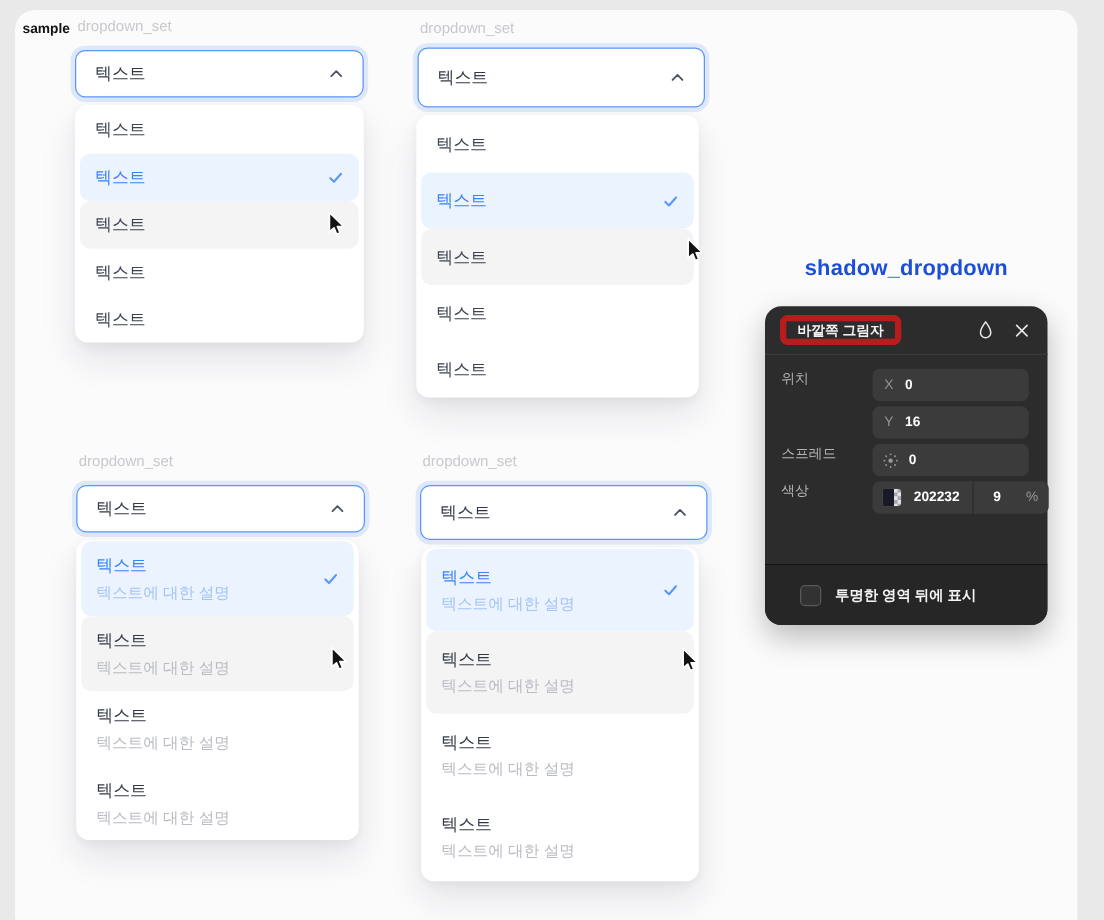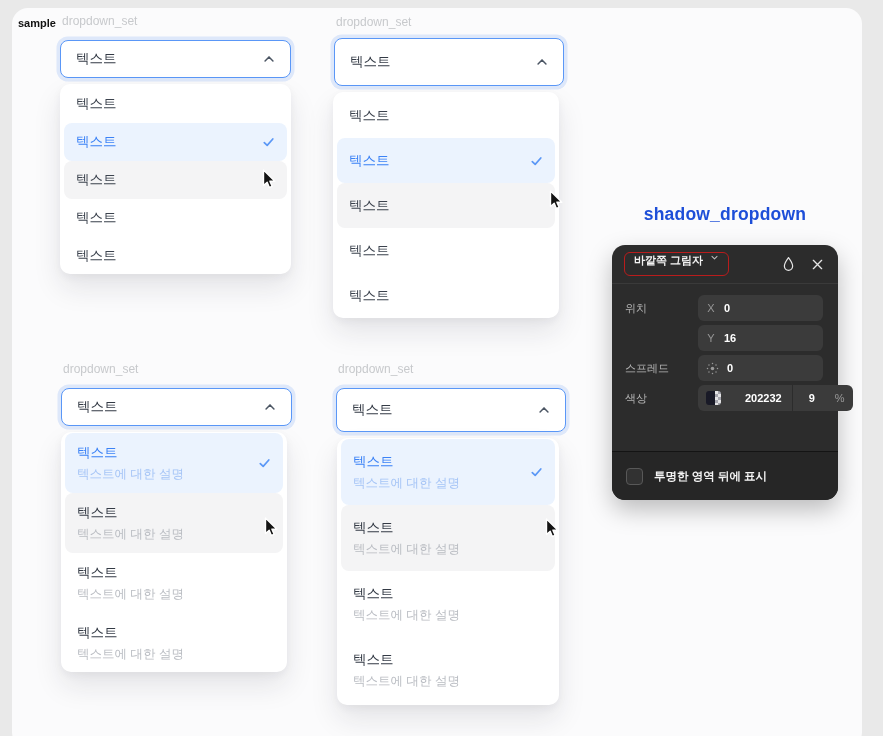"바깥쪽 그림자" .type-btn { align-items: flex-start -> center; border: 1px solid #b91c1c -> 5px solid #b91c1c; flex-direction: none -> column }
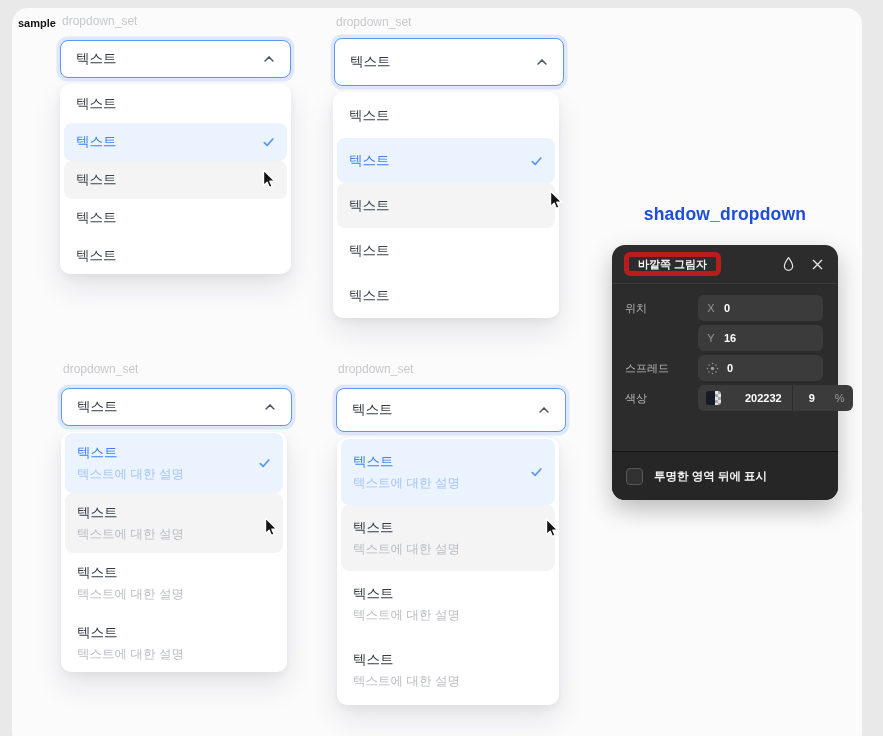"위치" .prow { align-items: center -> flex-start }
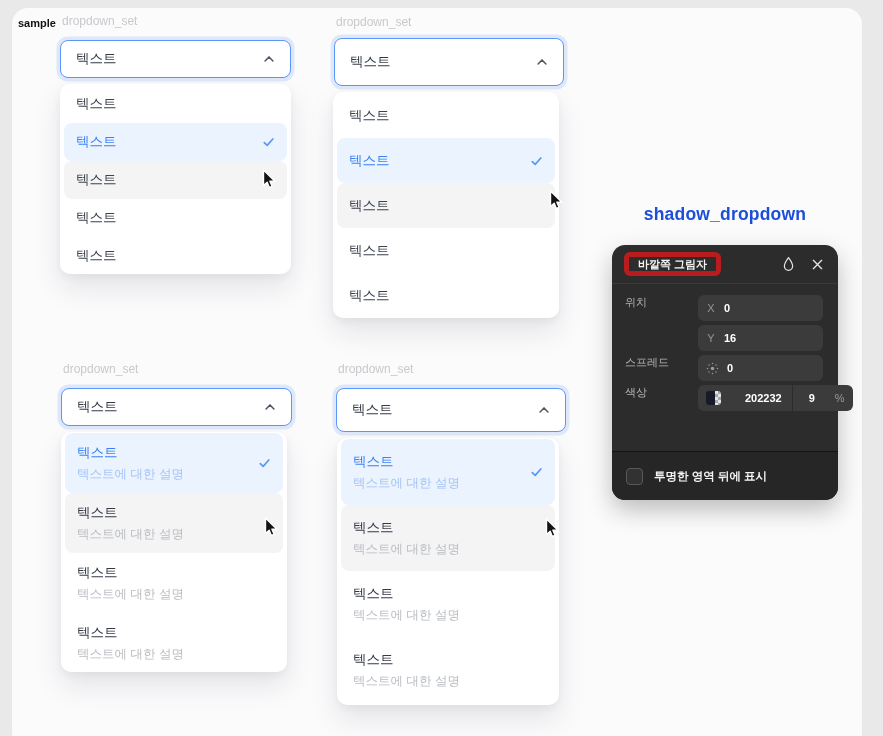"202232" .cinput .hex { margin-left: 16px -> 2px }
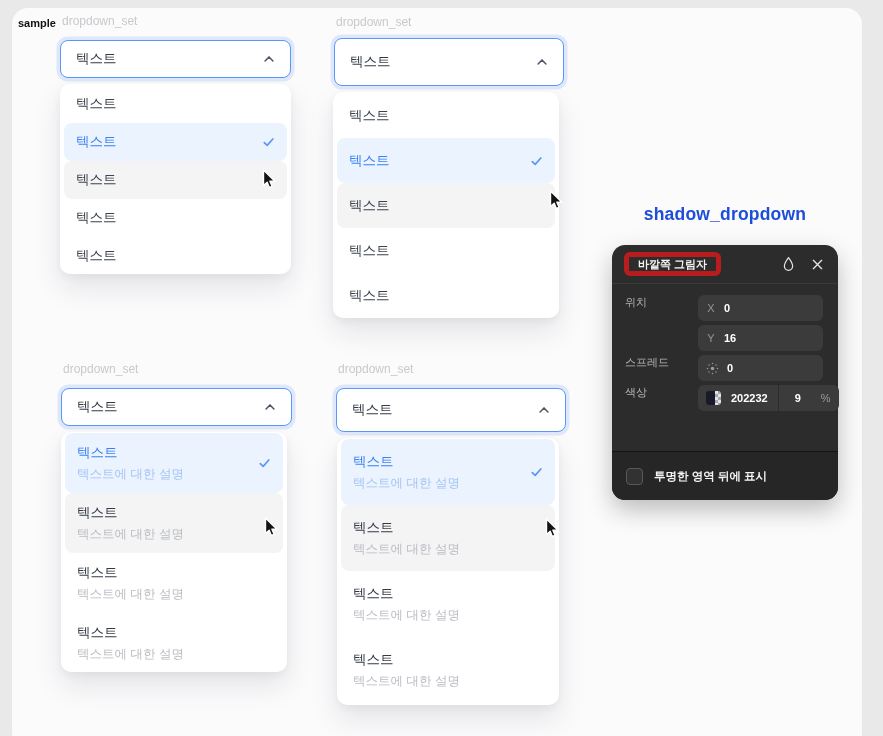"투명한 영역 뒤에 표시" .panel-footer { padding-left: 14px -> 28px }
